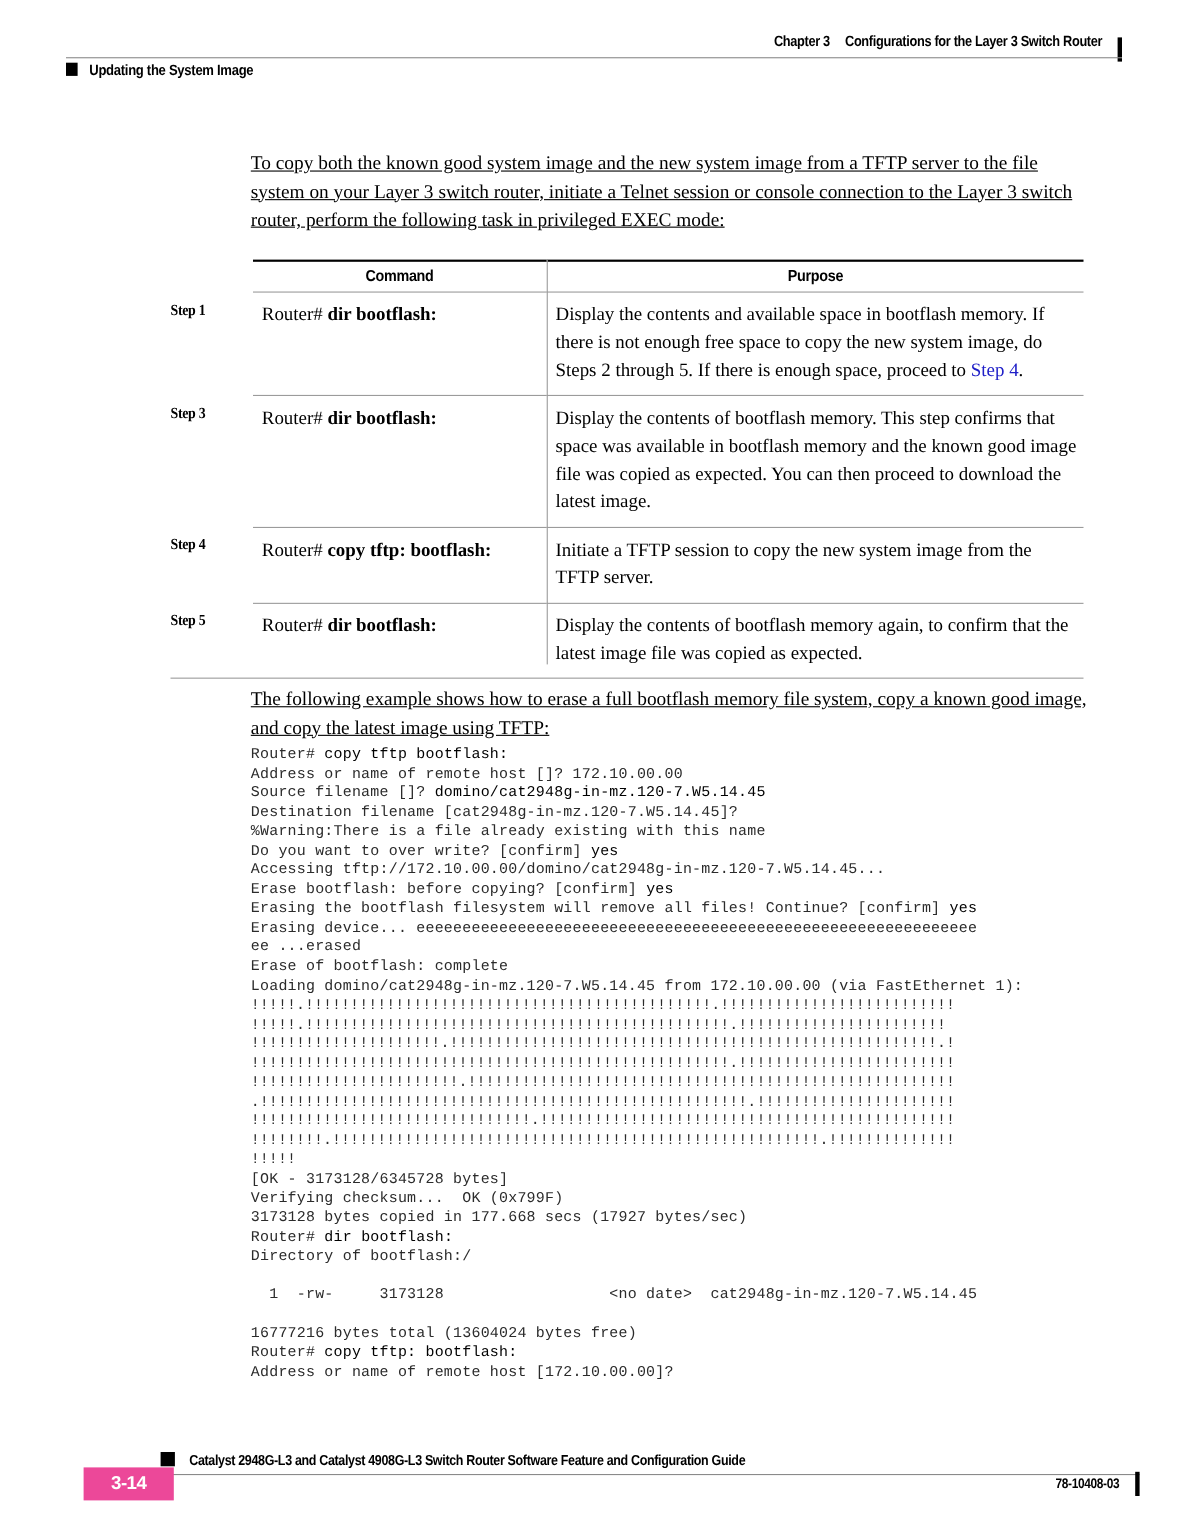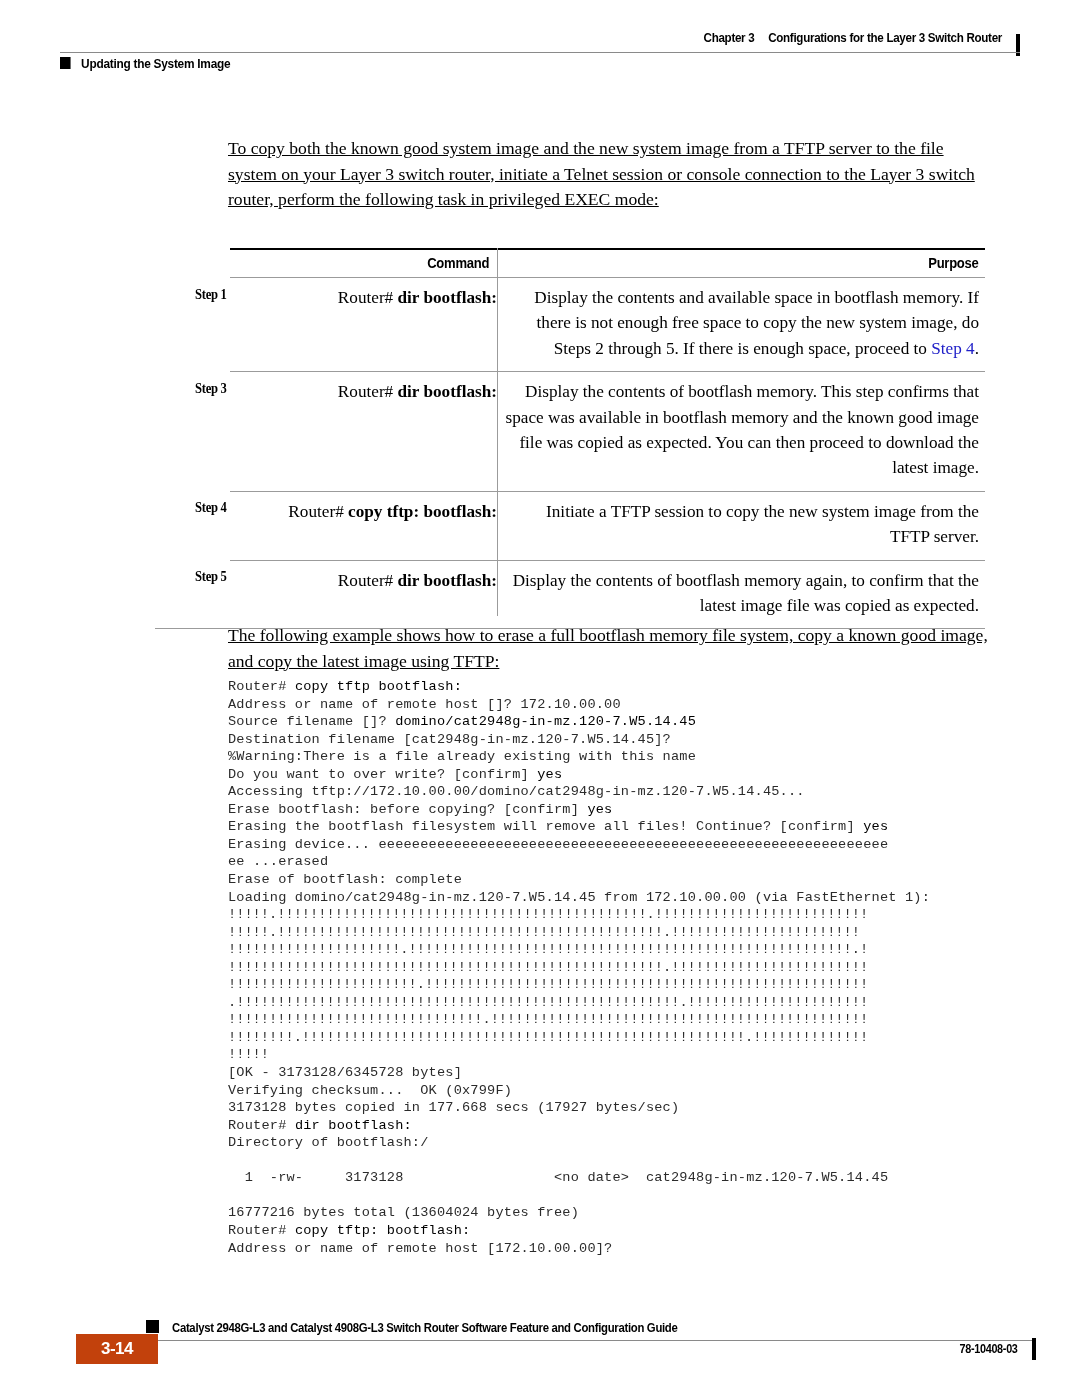"Command" .steptable { text-align: right -> none; top: 248px -> 236px }
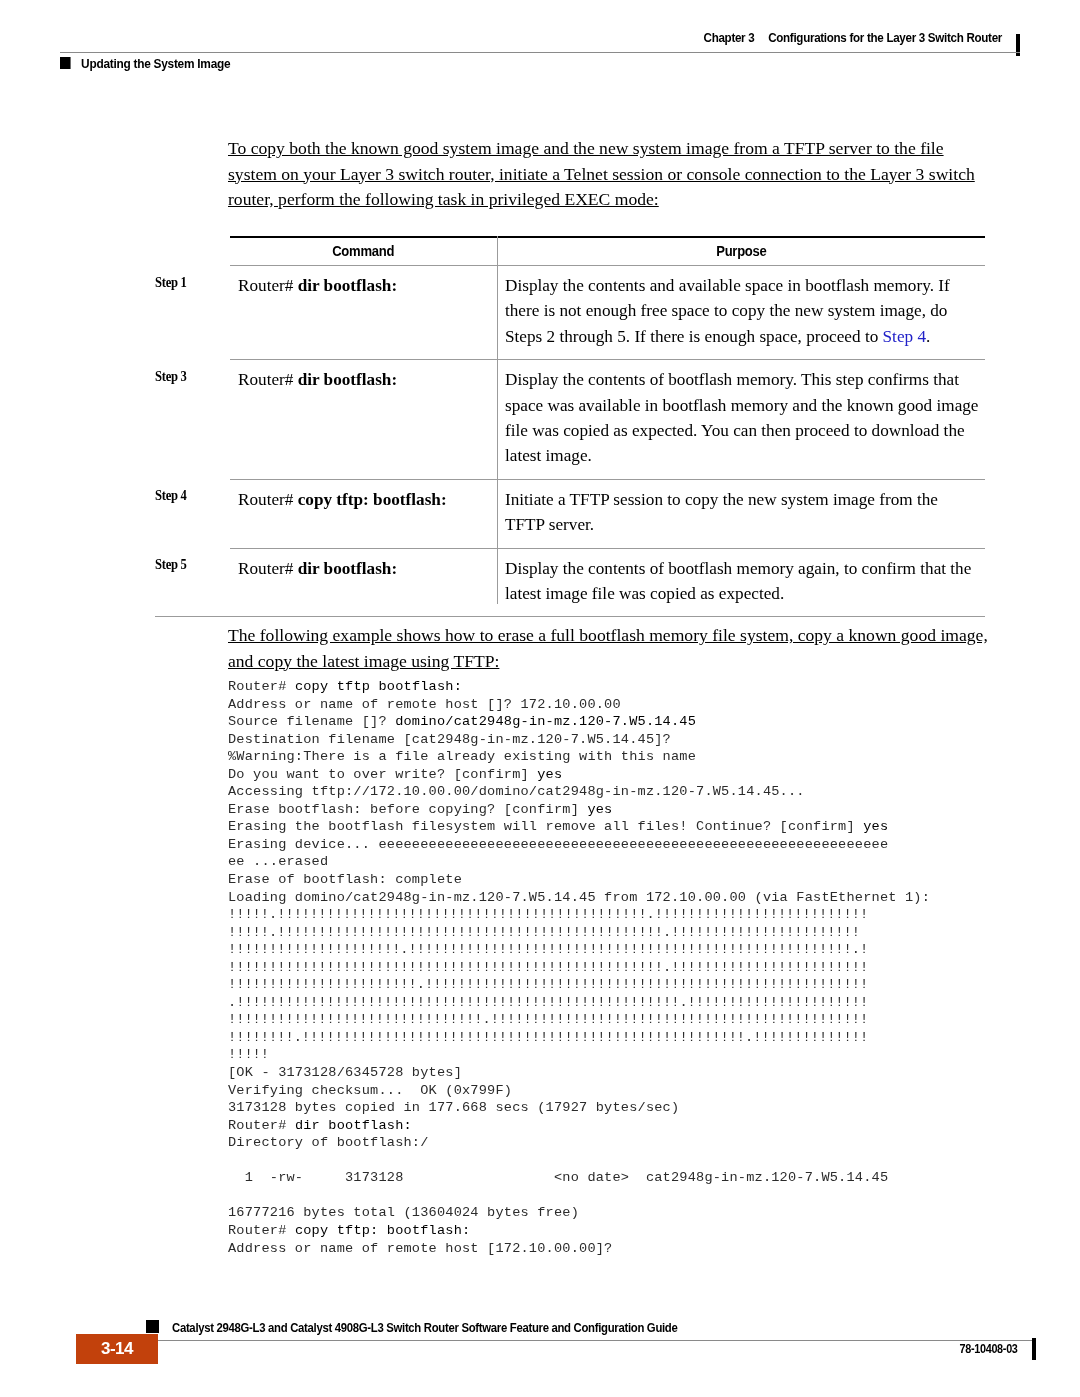"3-14" .ftr-pageno { background: #c2410c -> #ec4899 }
